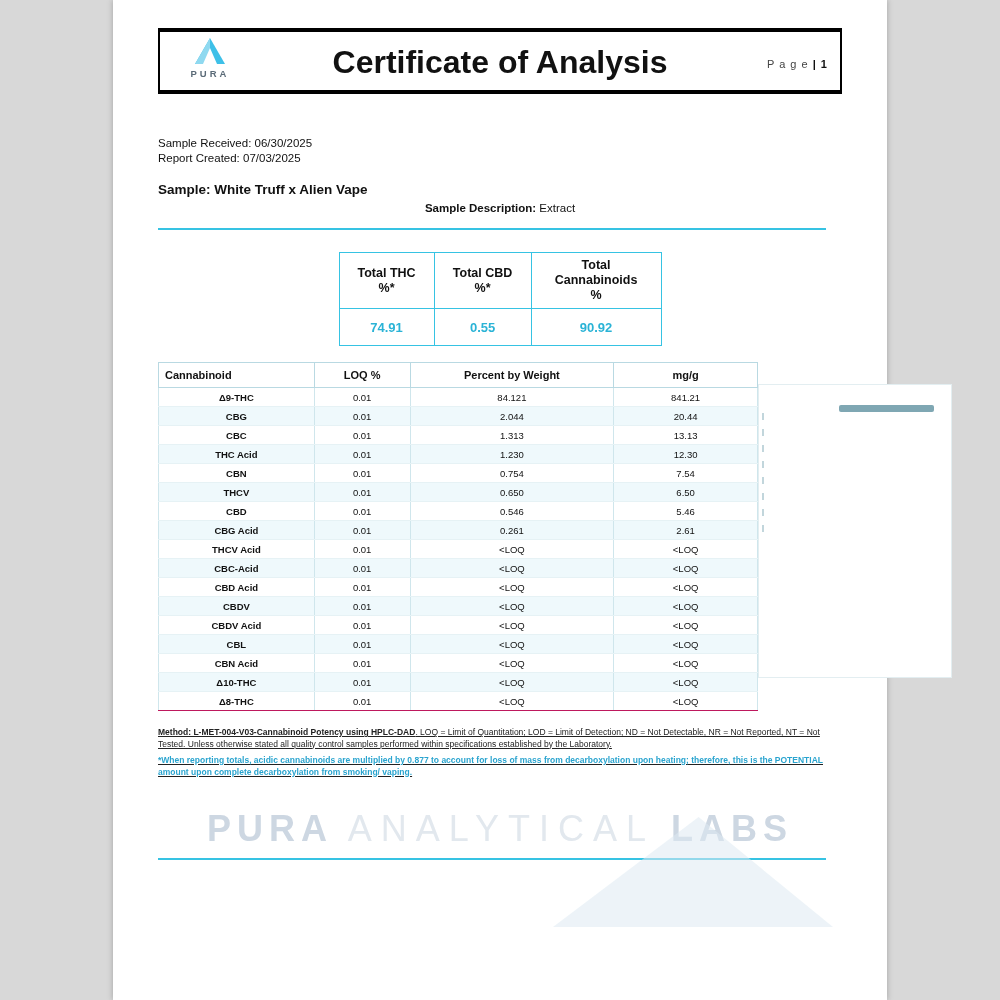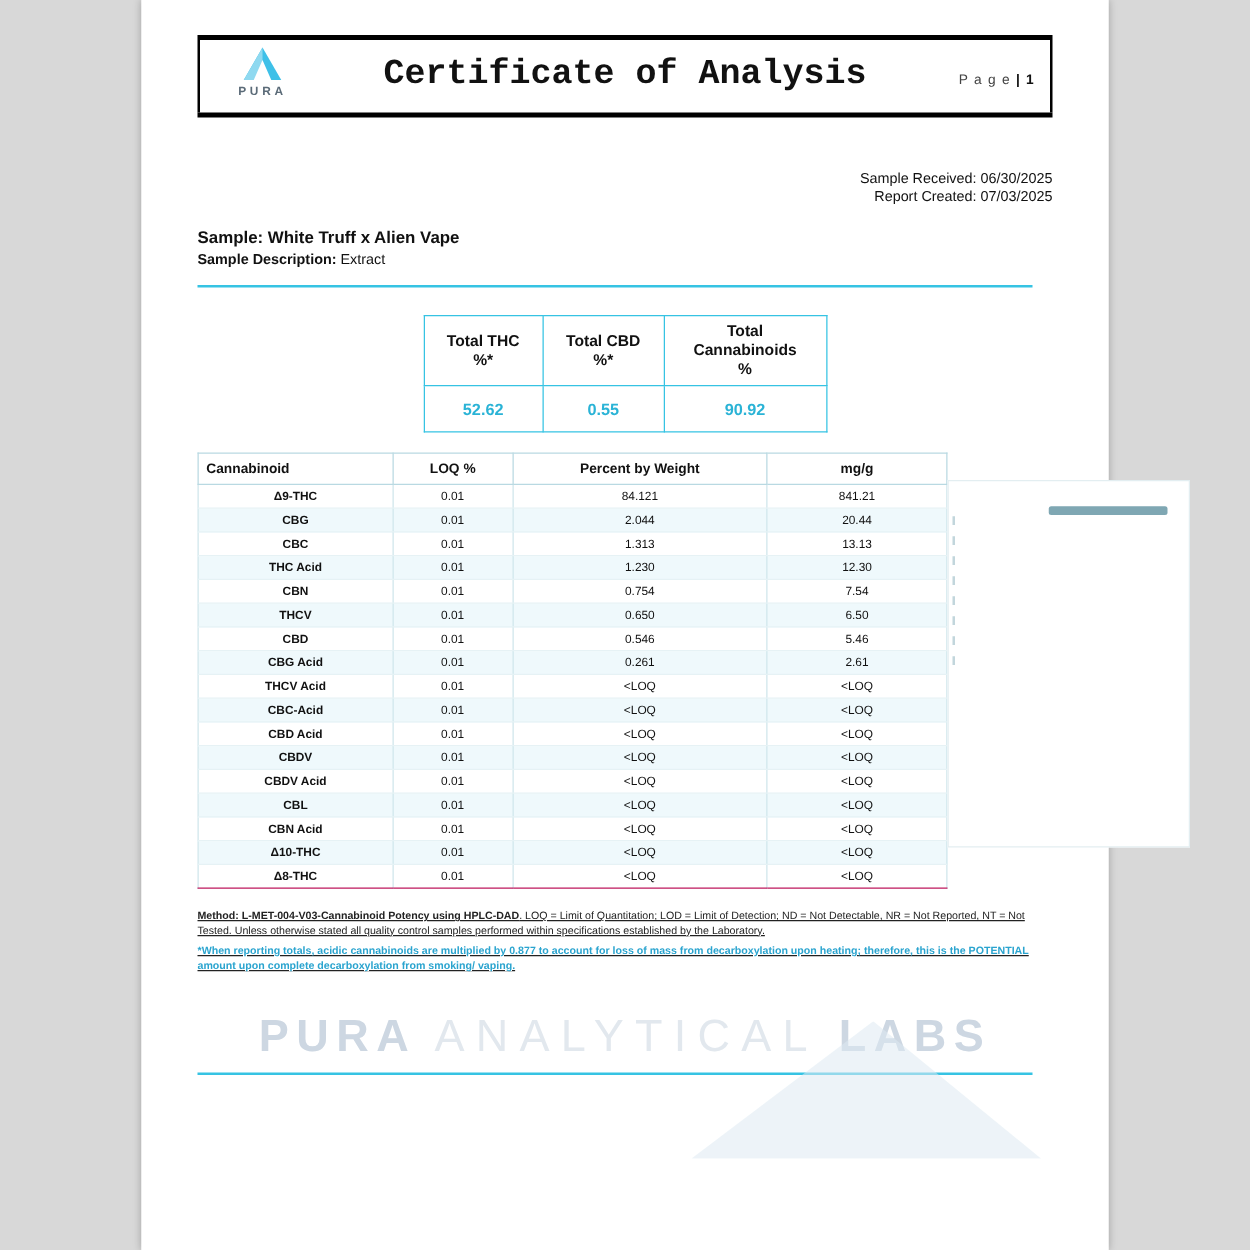"Certificate of Analysis" .coa-title { font-family: Liberation Mono, monospace -> Liberation Sans, sans-serif; font-size: 28px -> 32px }
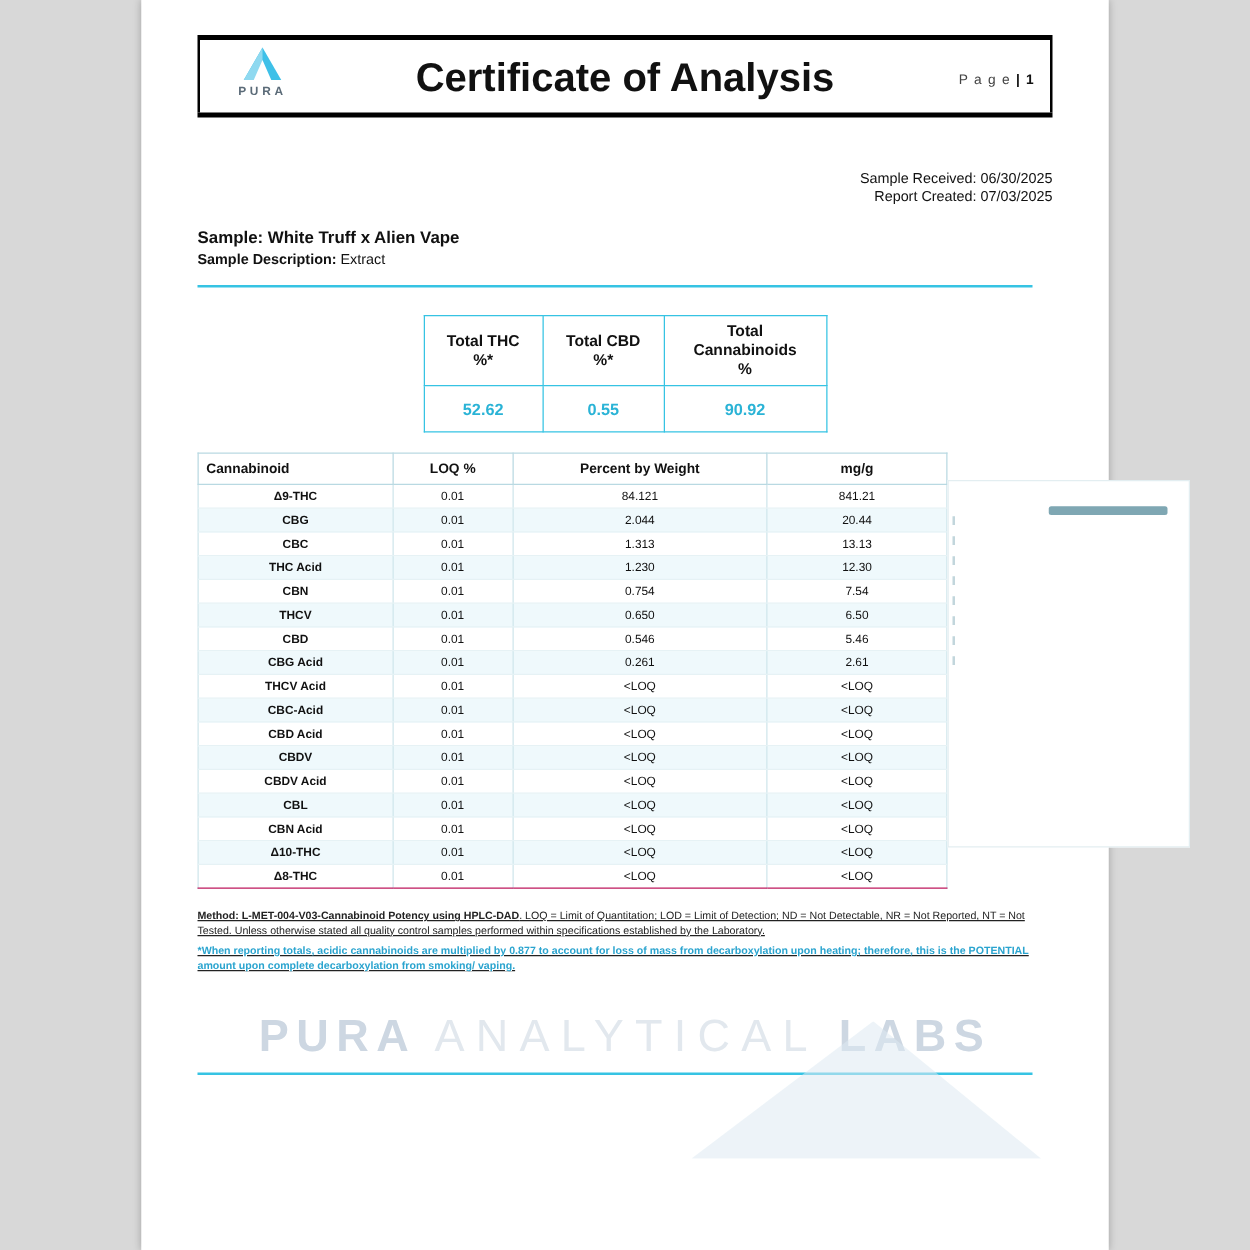"Sample Received: 06/30/2025" .meta { text-align: right -> left }
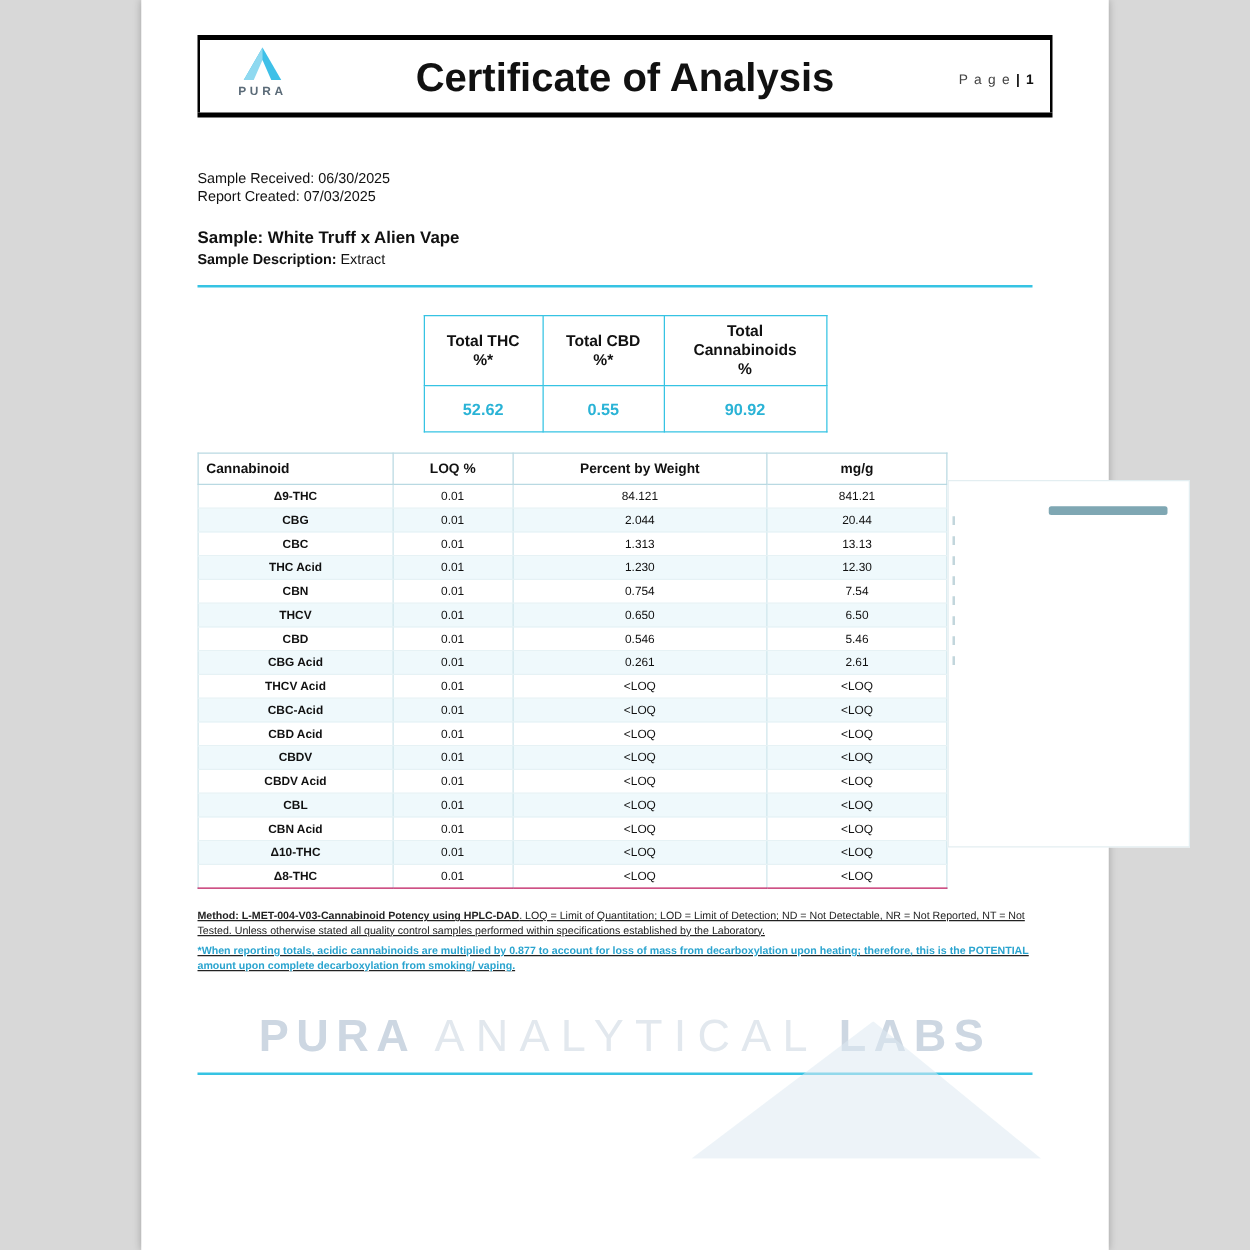"Sample Description: Extract" .sample-desc { text-align: none -> center }
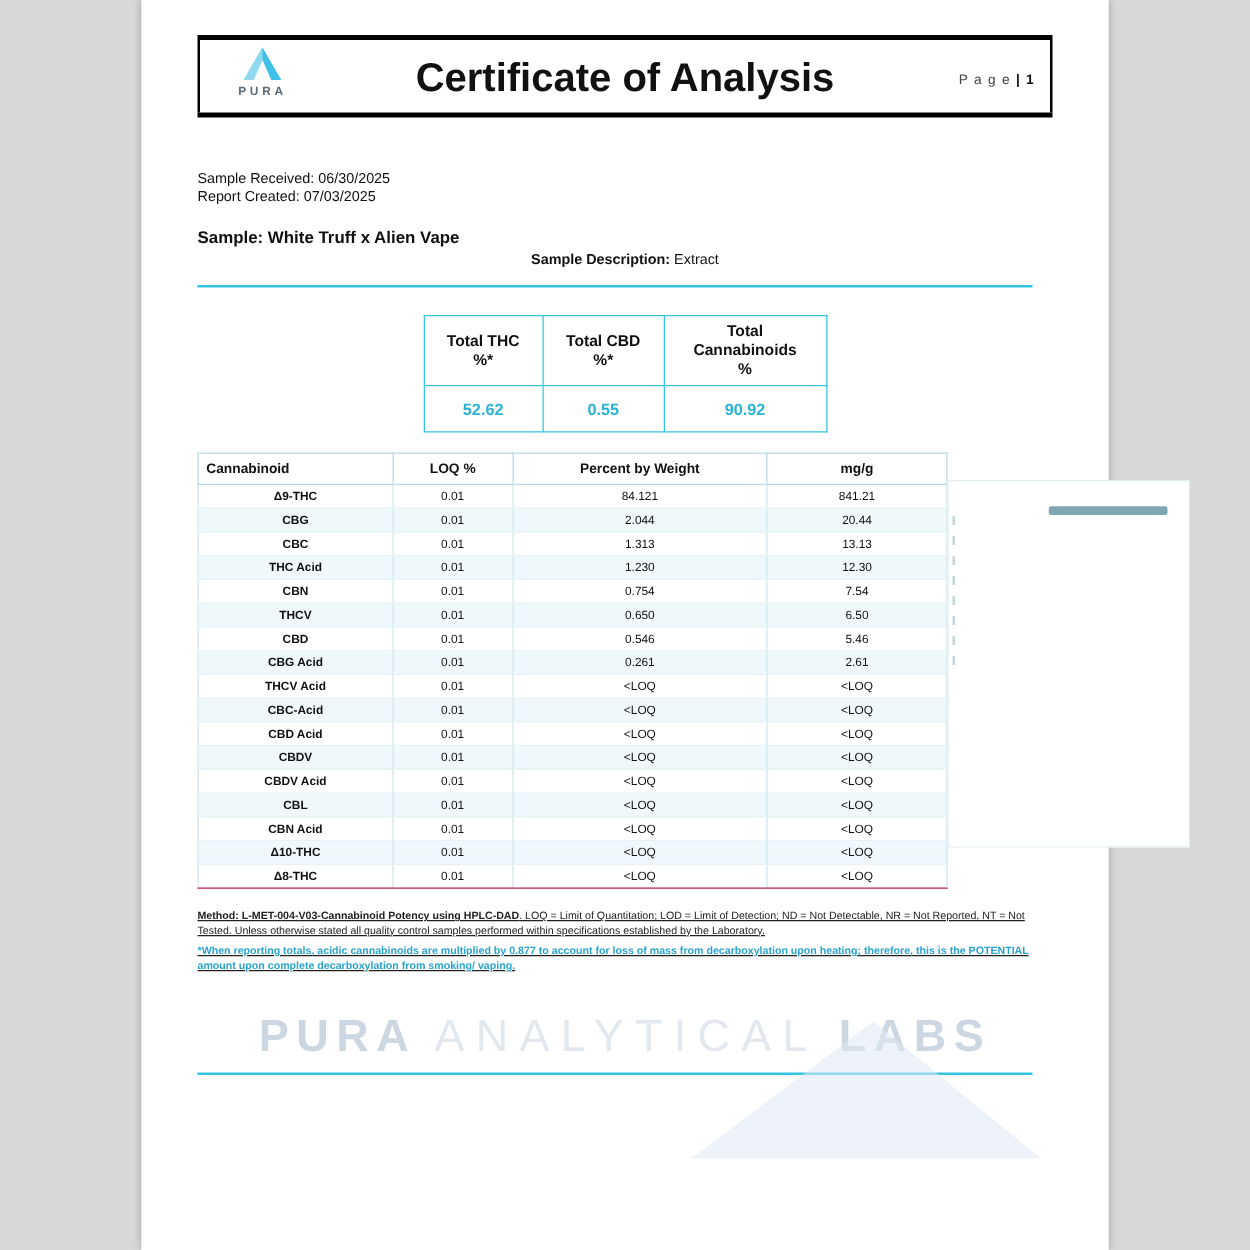"52.62" td { text: 52.62 -> 74.91 }
